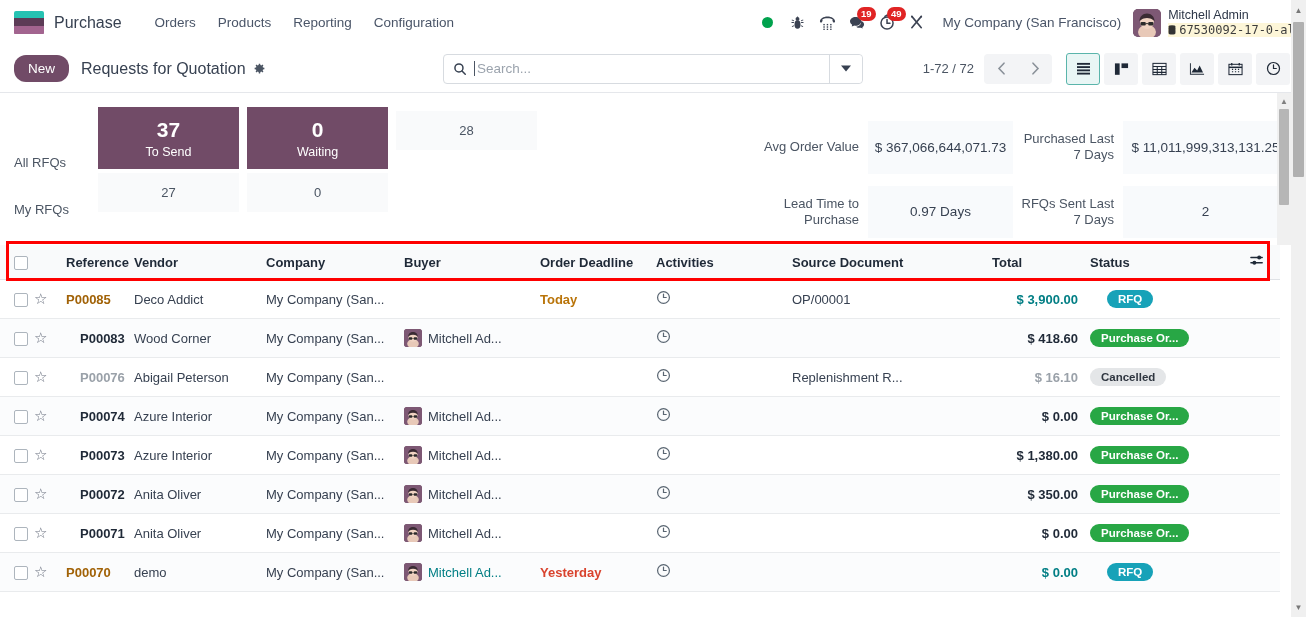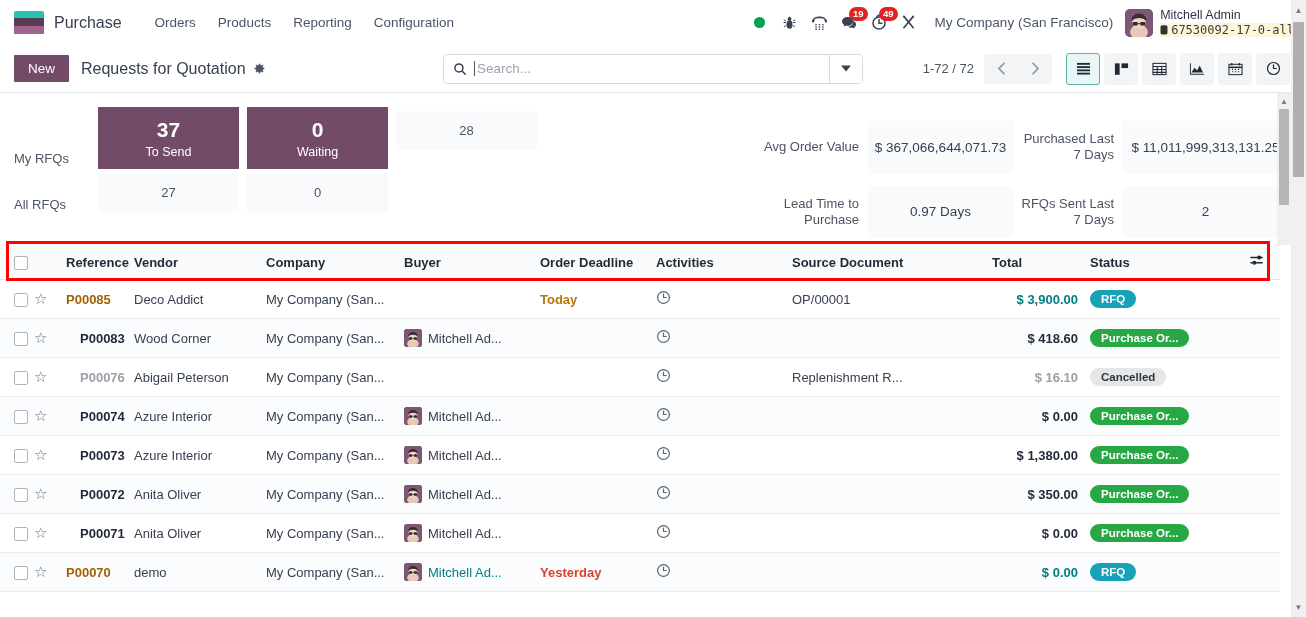"Purchase" .navbar { padding: 0 12px 0 14px -> 0 4px 0 14px }
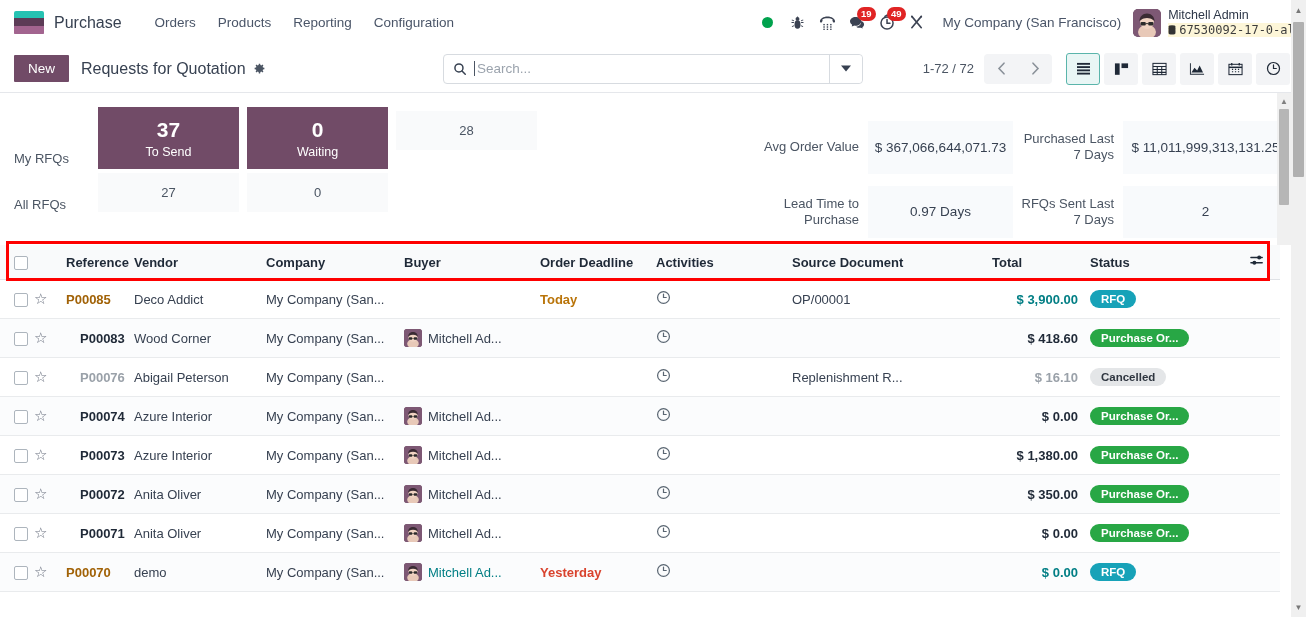"New" .btn-new { border-radius: 1px -> 12px }
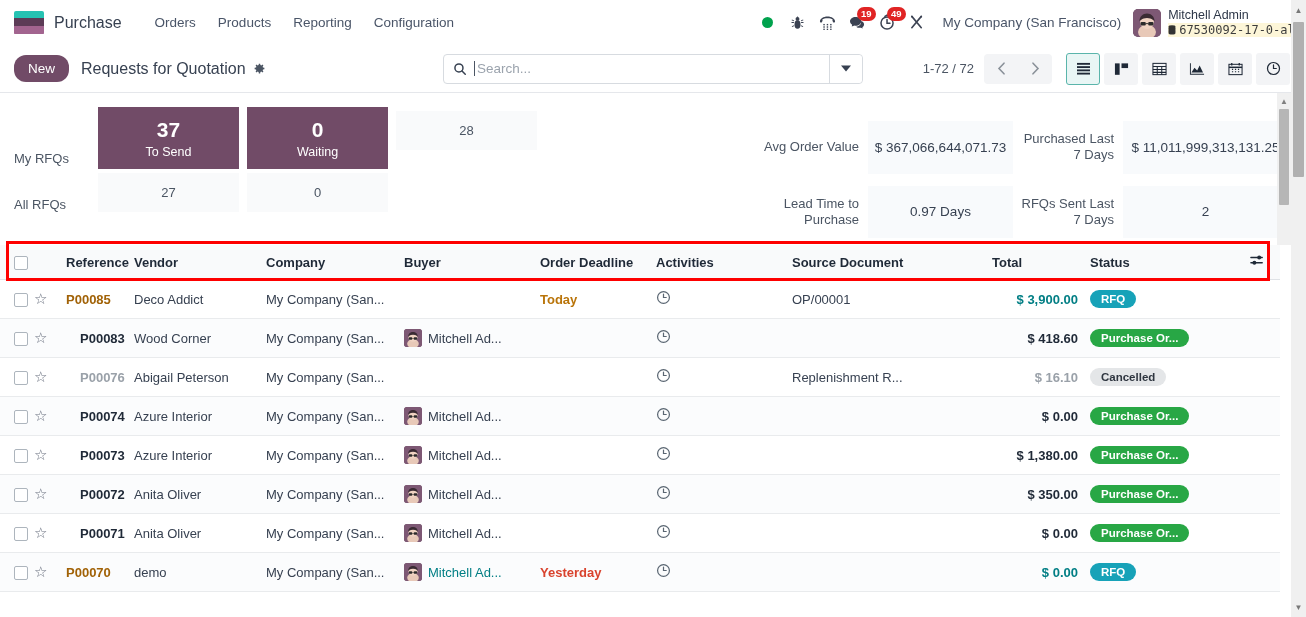"My RFQs" div.kpi-rowlabel { order: before "All RFQs" -> after "All RFQs" }
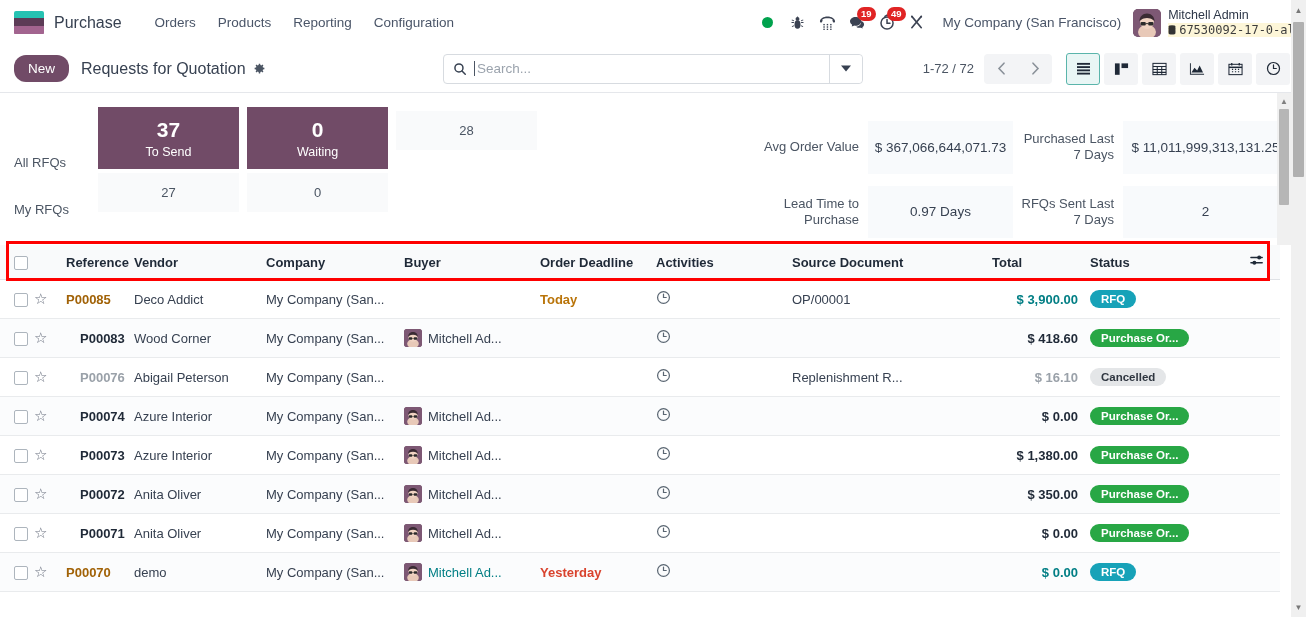"RFQ" .badge-rfq { margin-left: none -> 17px }
